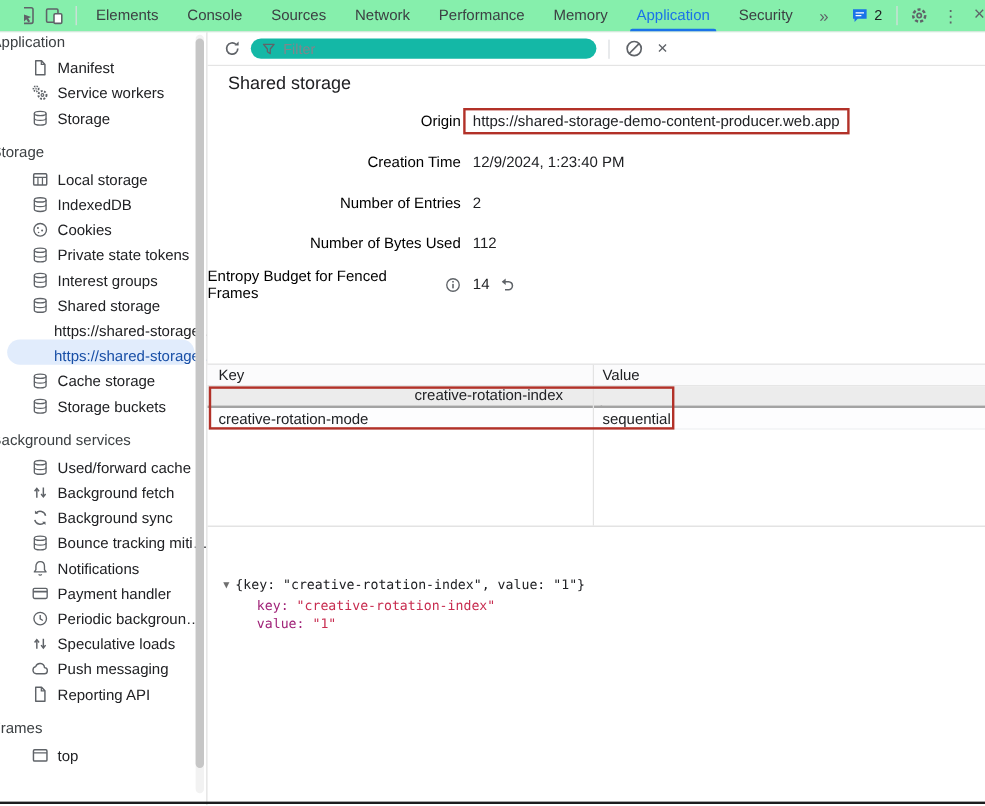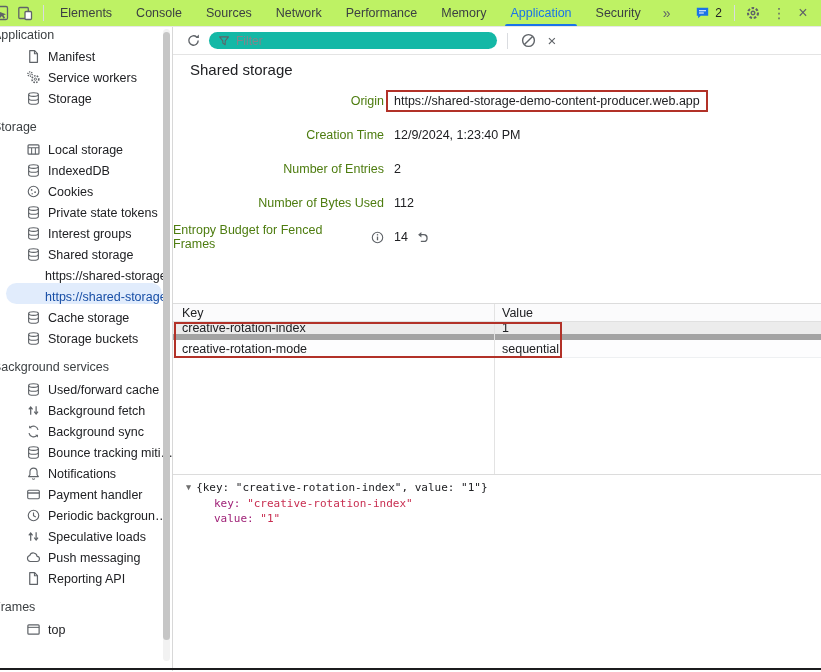"Elements" .tabbar { background: #bef264 -> #86efac; padding-left: none -> 20px }
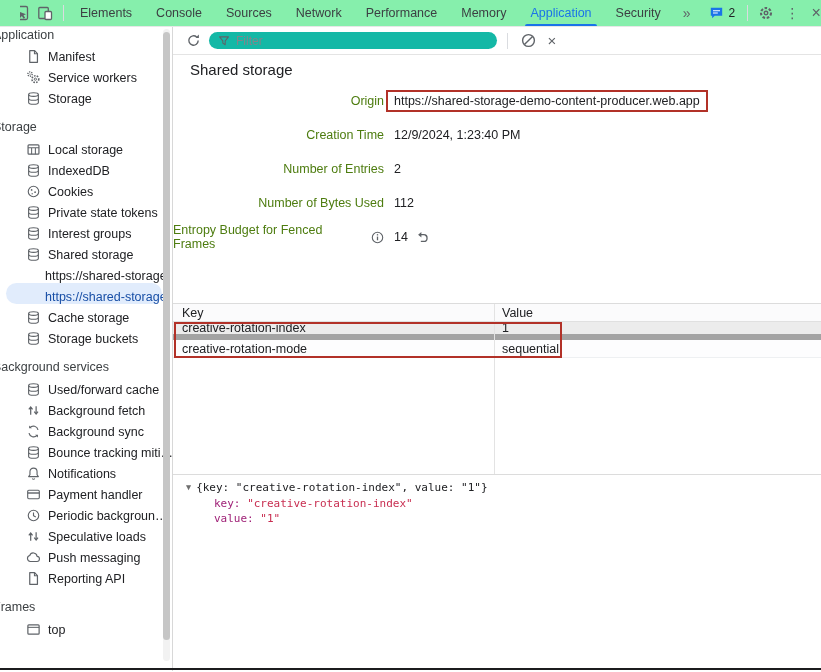"Origin" .d-label { color: #4d7c0f -> #000000 }
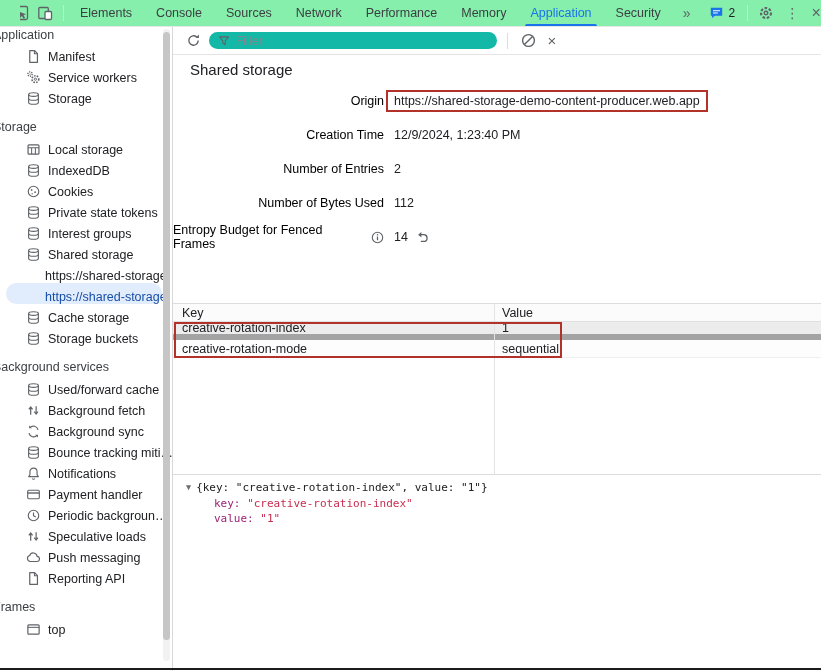"Key" .datagrid { height: 172px -> 136px }
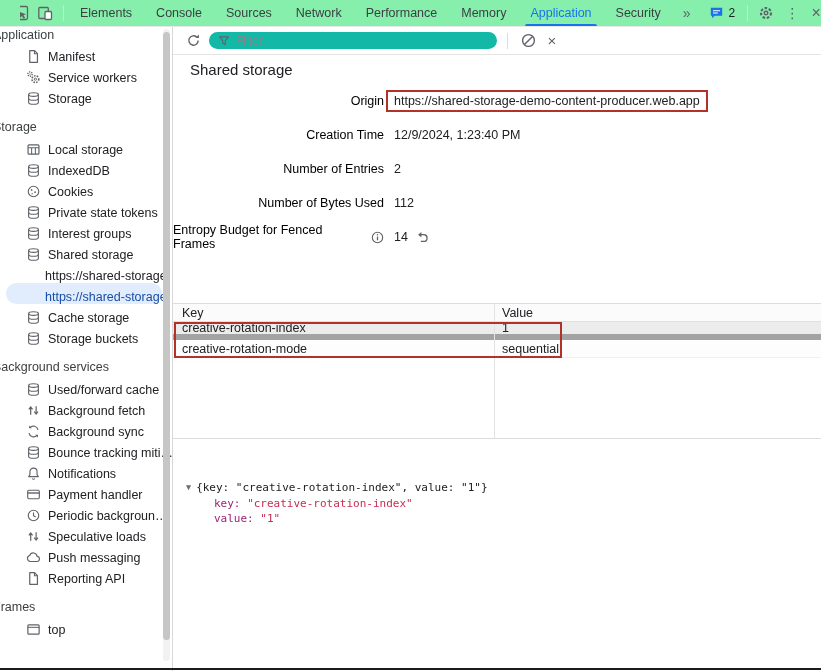"creative-rotation-index" .dg-row.r0 { border-bottom: 6px solid #a3a3a3 -> 2px solid #a3a3a3; flex-direction: none -> column }
